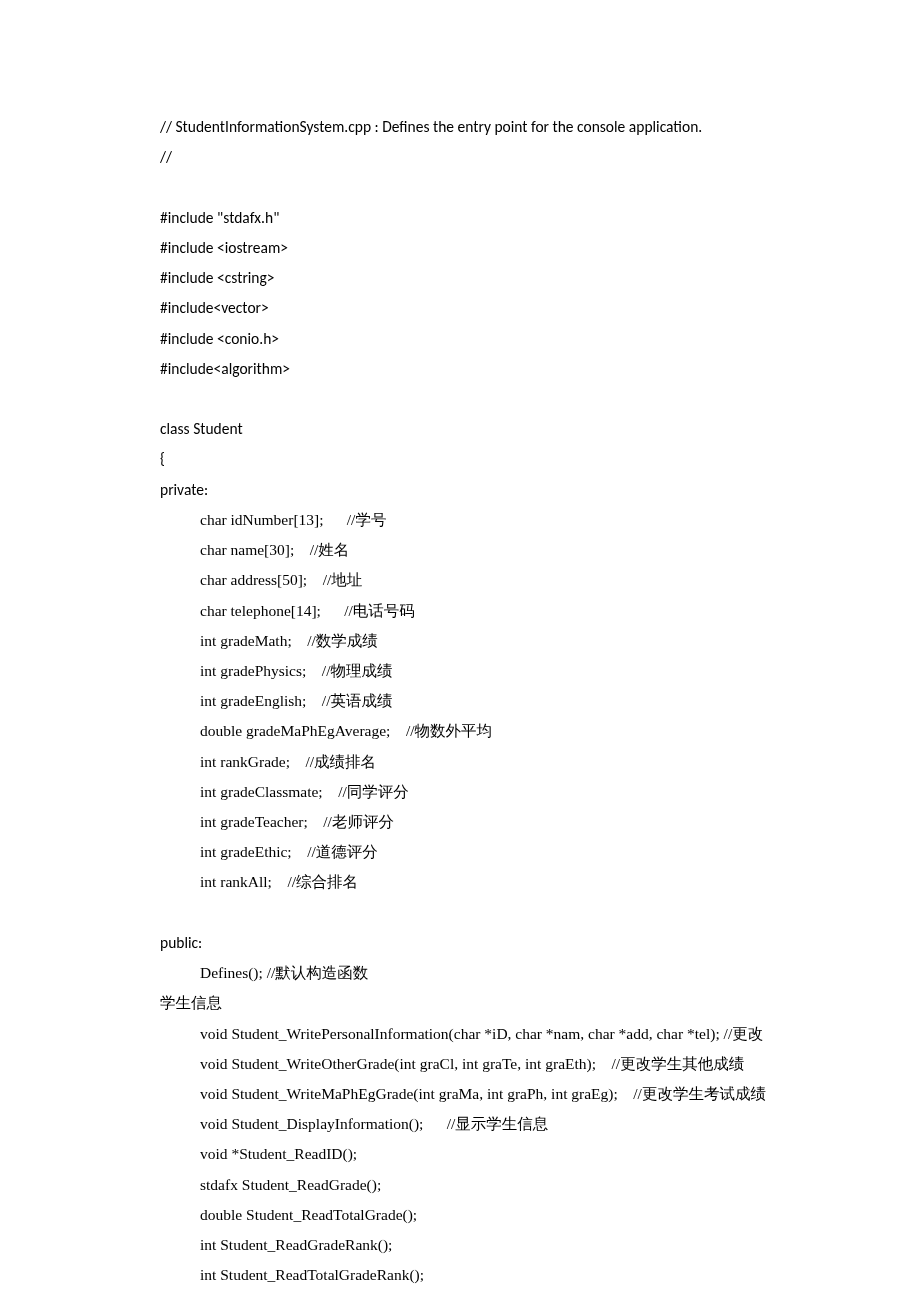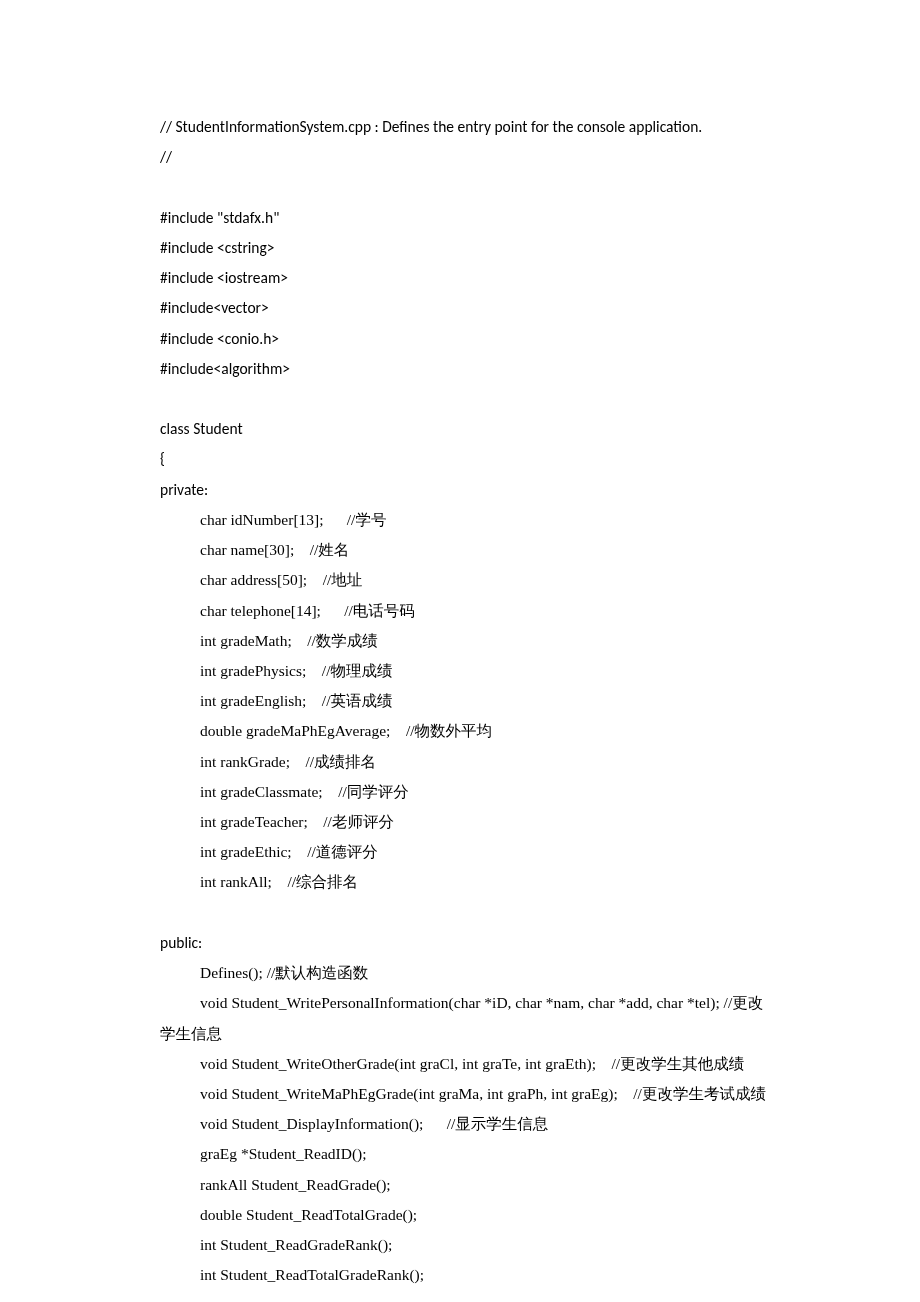"#include <cstring>" div.code-line { order: before "#include <iostream>" -> after "#include <iostream>" }
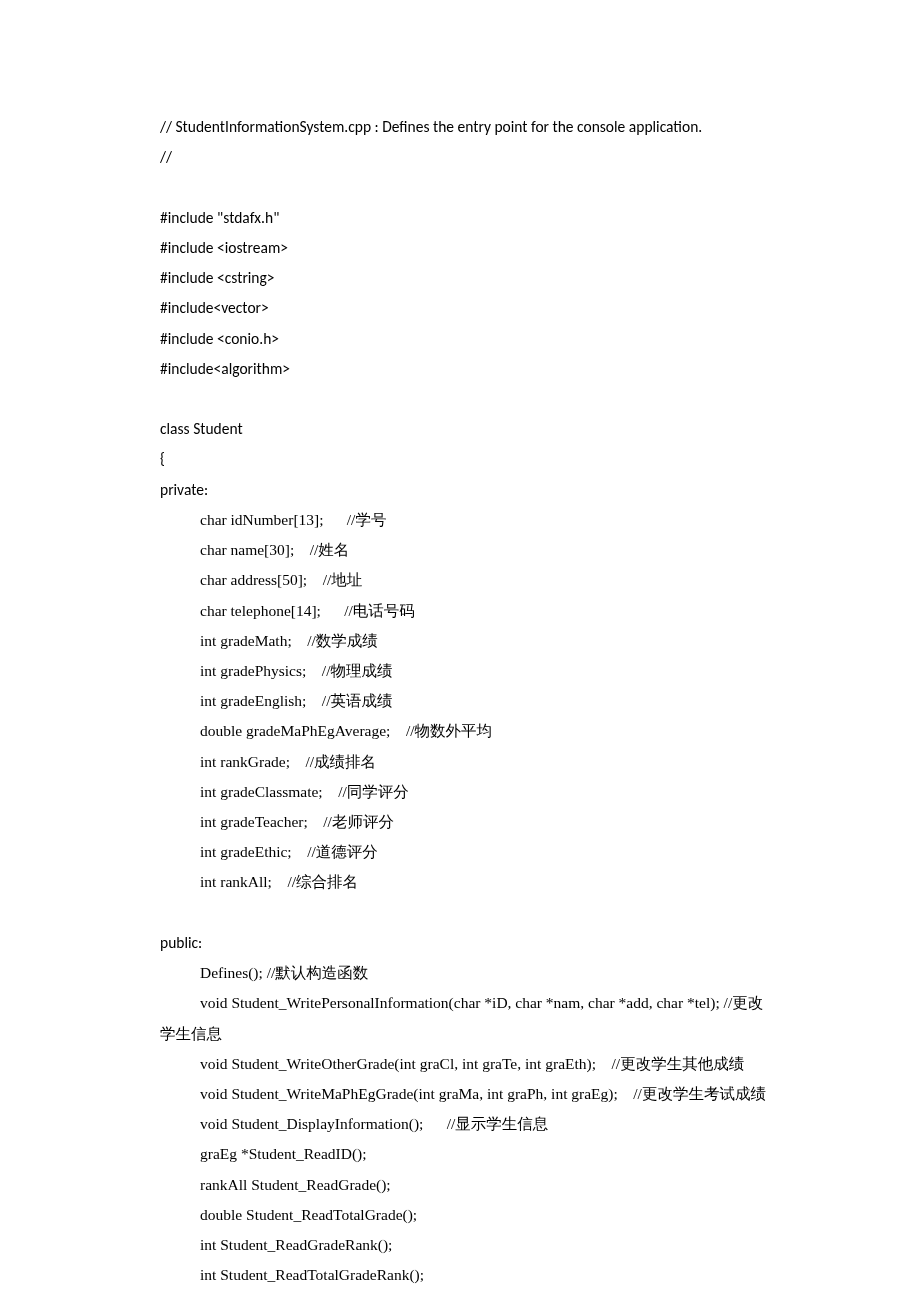"void" div.code-line { order: before "学生信息" -> after "学生信息" }
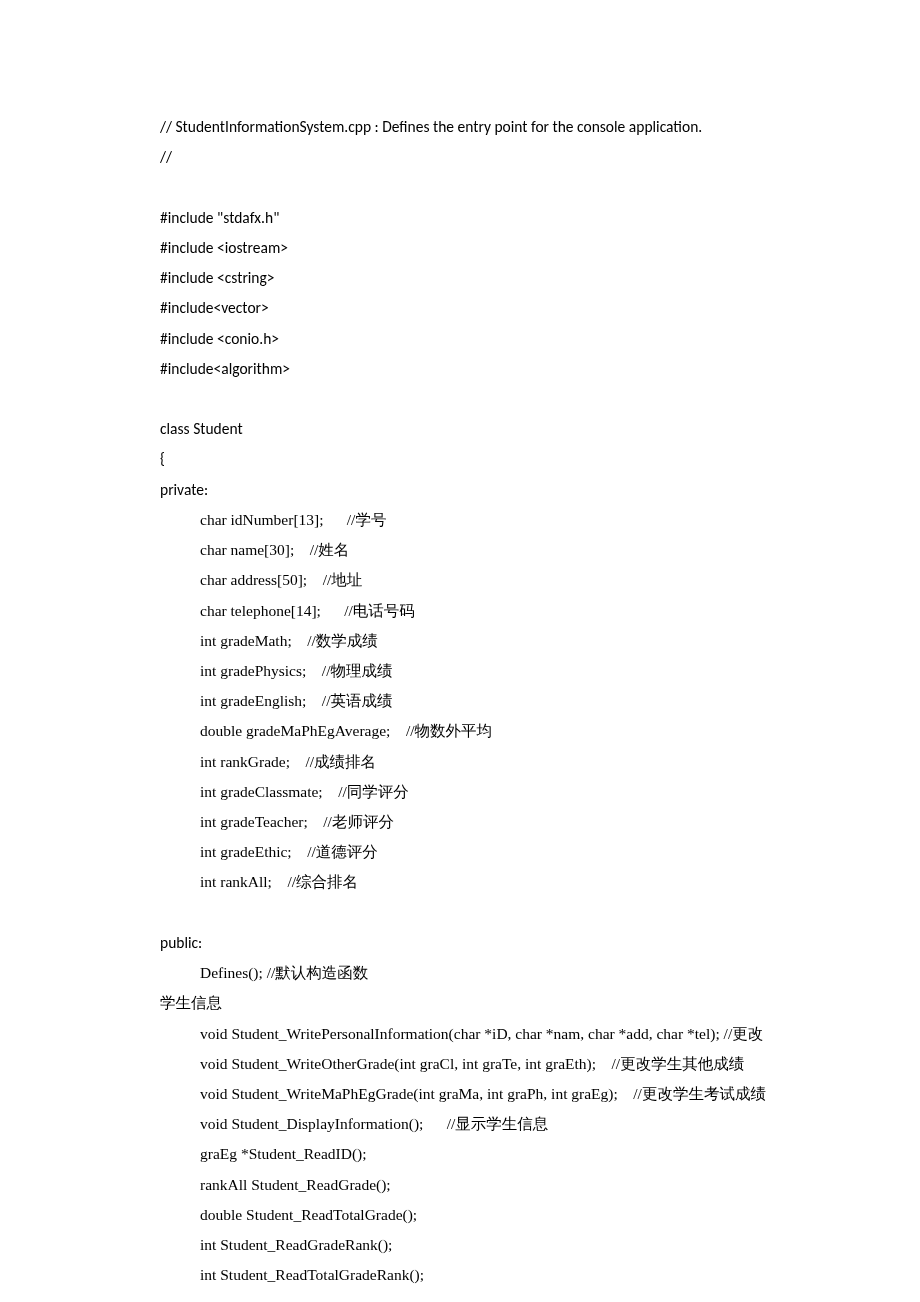"graEg *Student_ReadID();" div.code-line { text: graEg -> void }
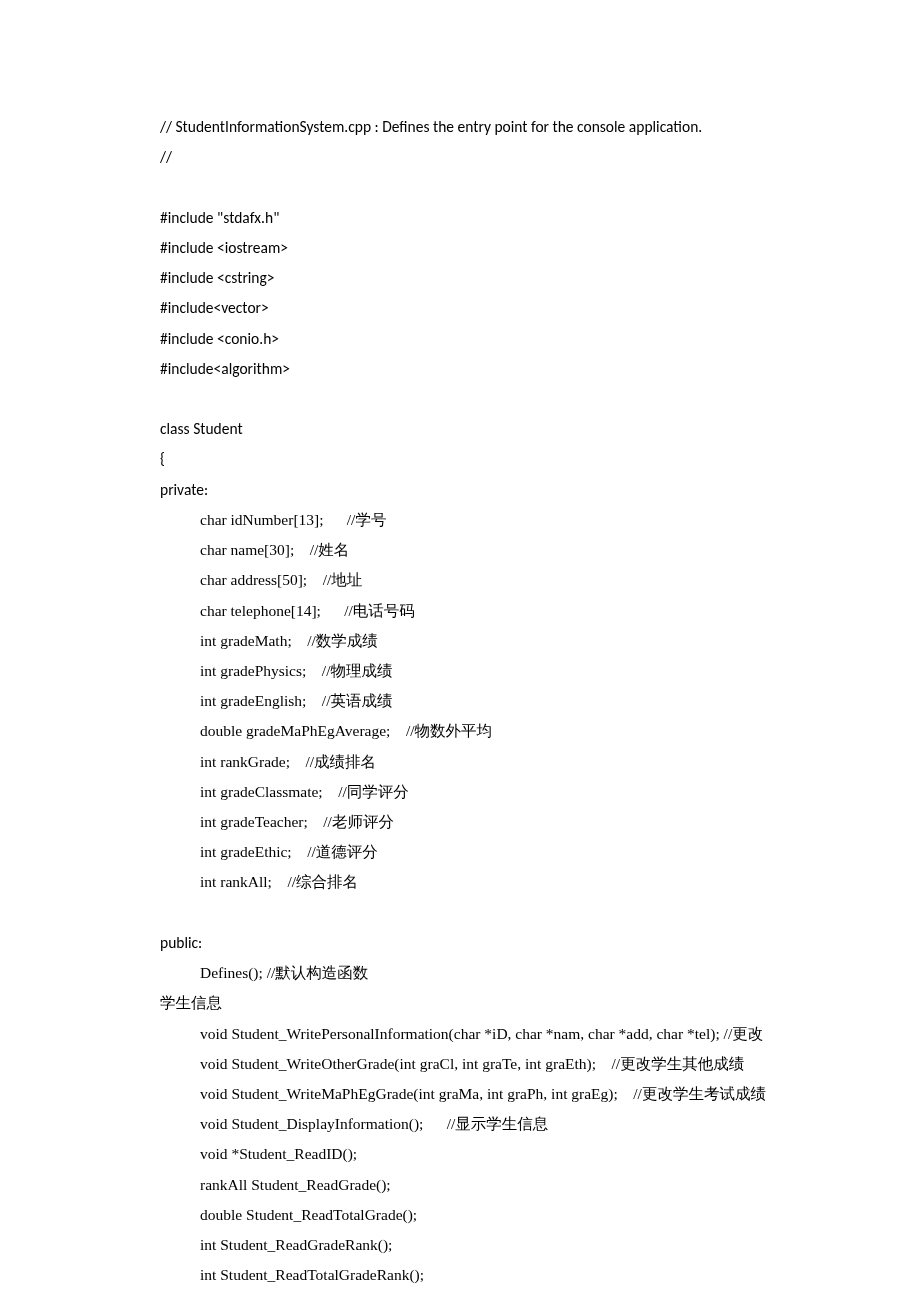"rankAll Student_ReadGrade();" div.code-line { text: rankAll -> stdafx }
